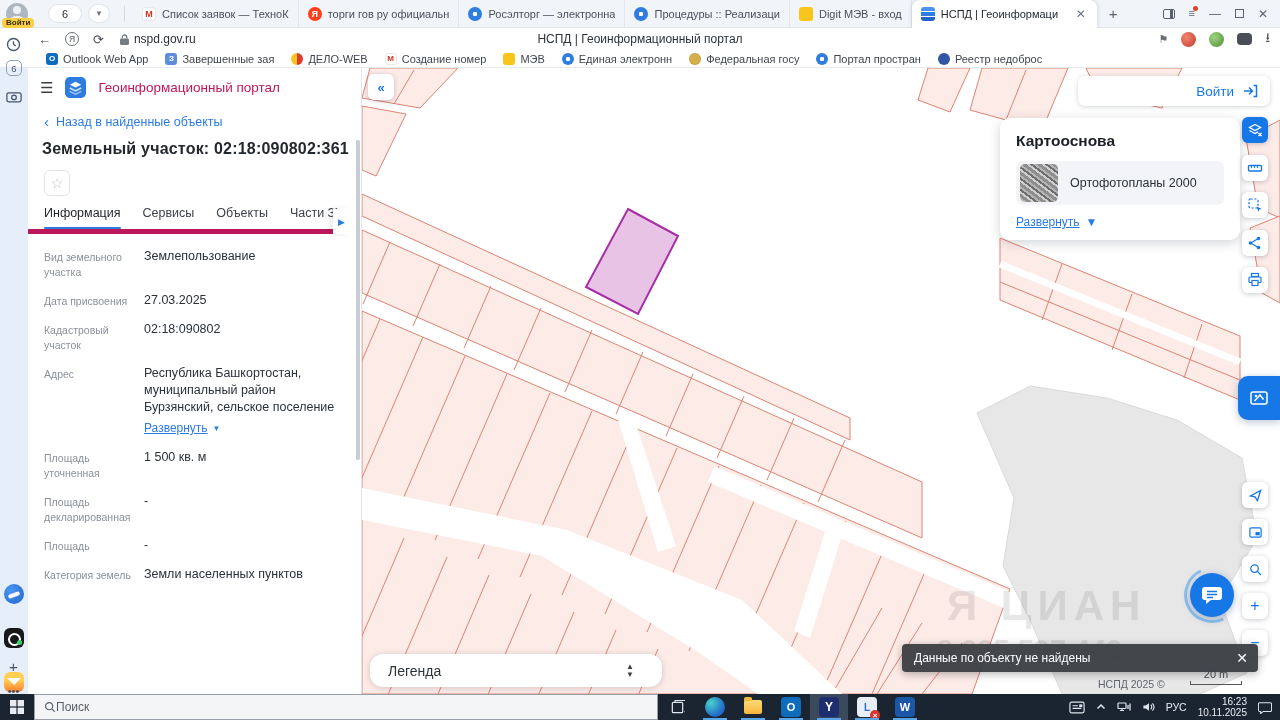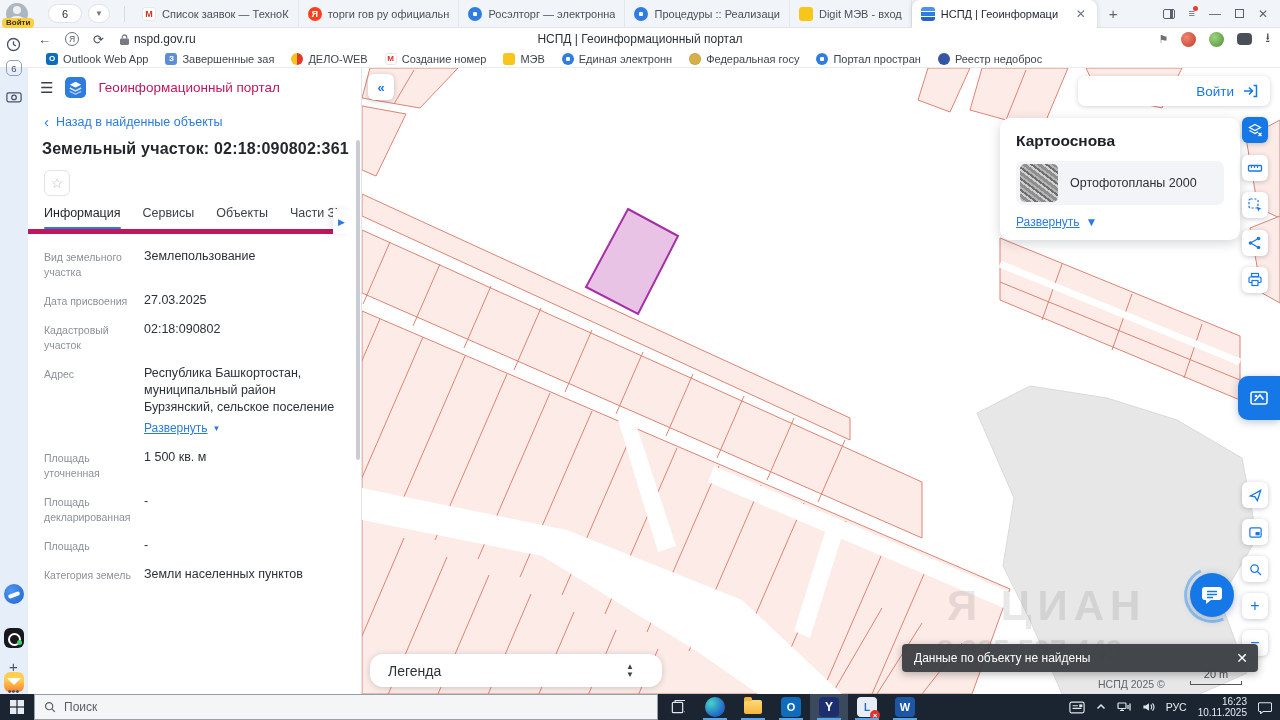"Поиск" #tsearch { gap: 8px -> none }
